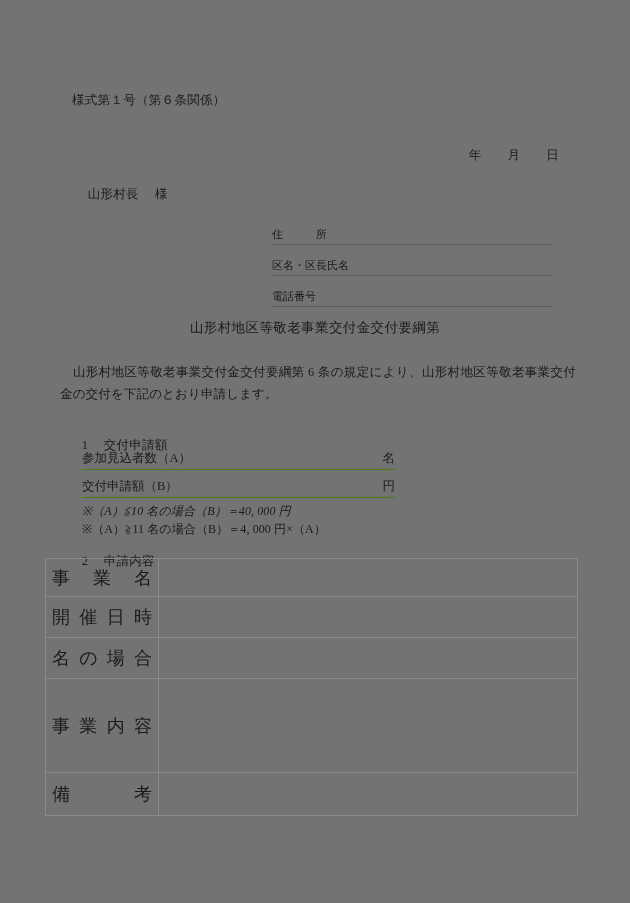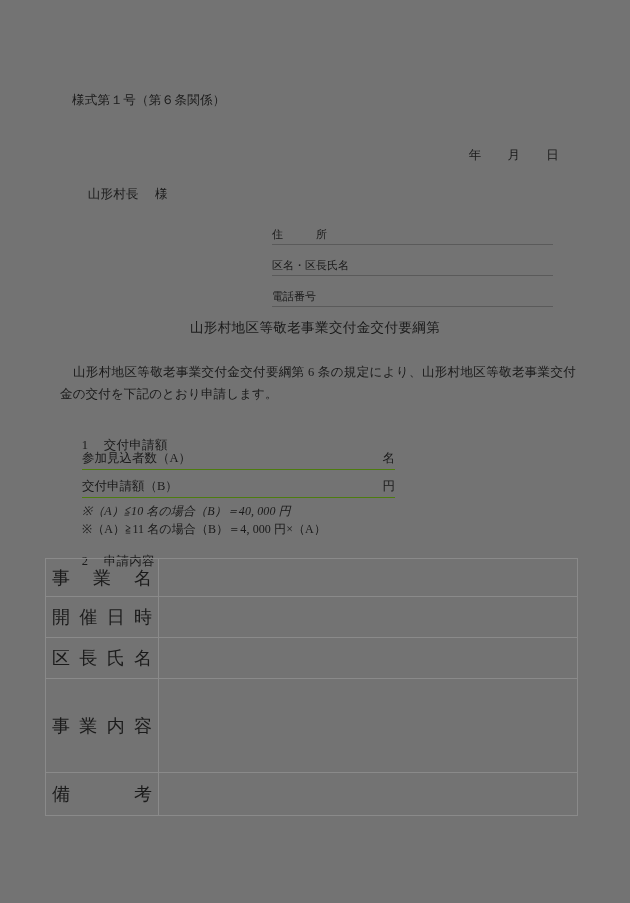"区長氏名" span.lbl-spread { text: 区長氏名 -> 名の場合 }
